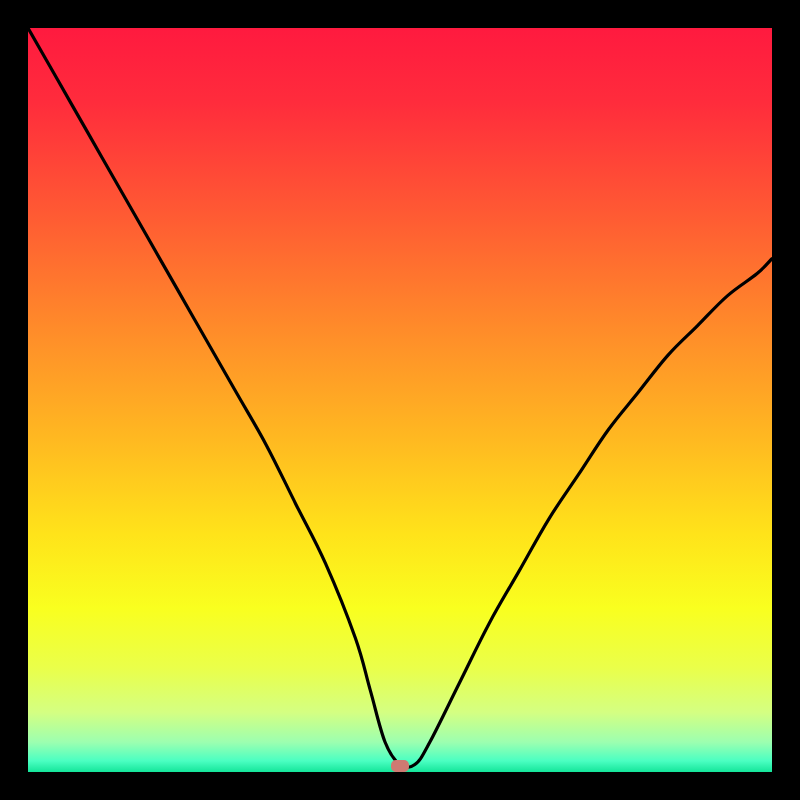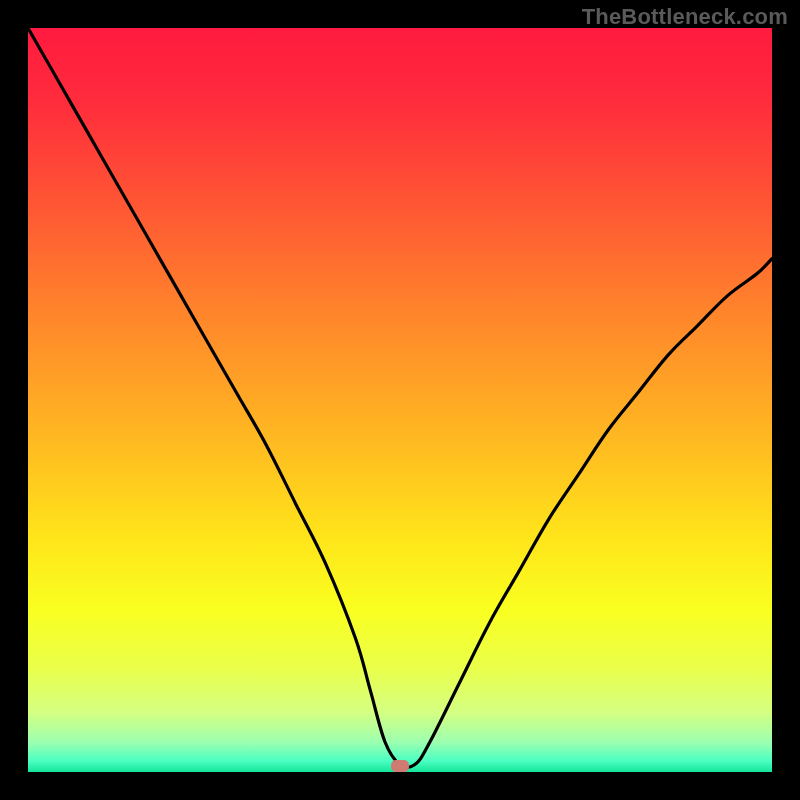"TheBottleneck.com" div.watermark { html: <div>TheBottleneck.com</div> -> none }
